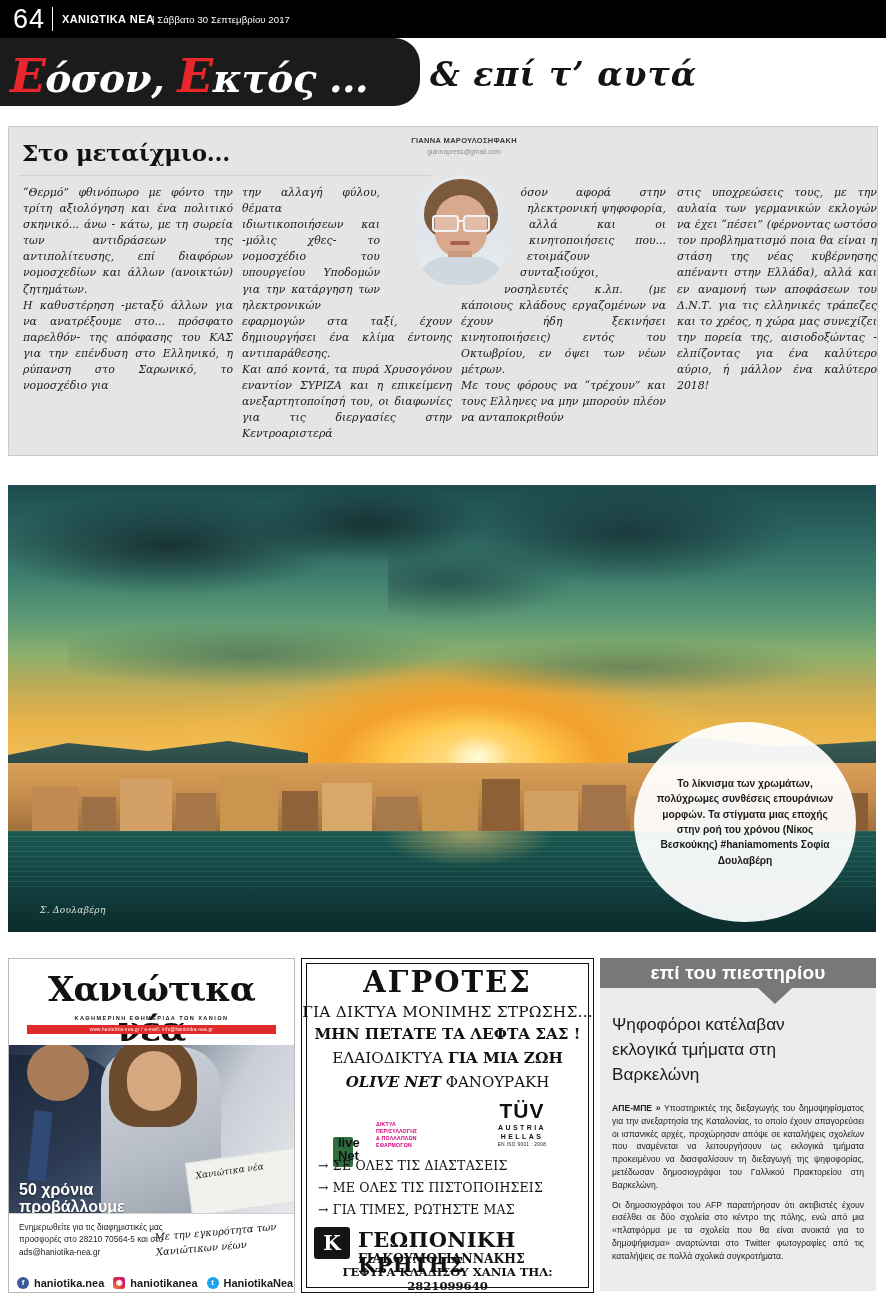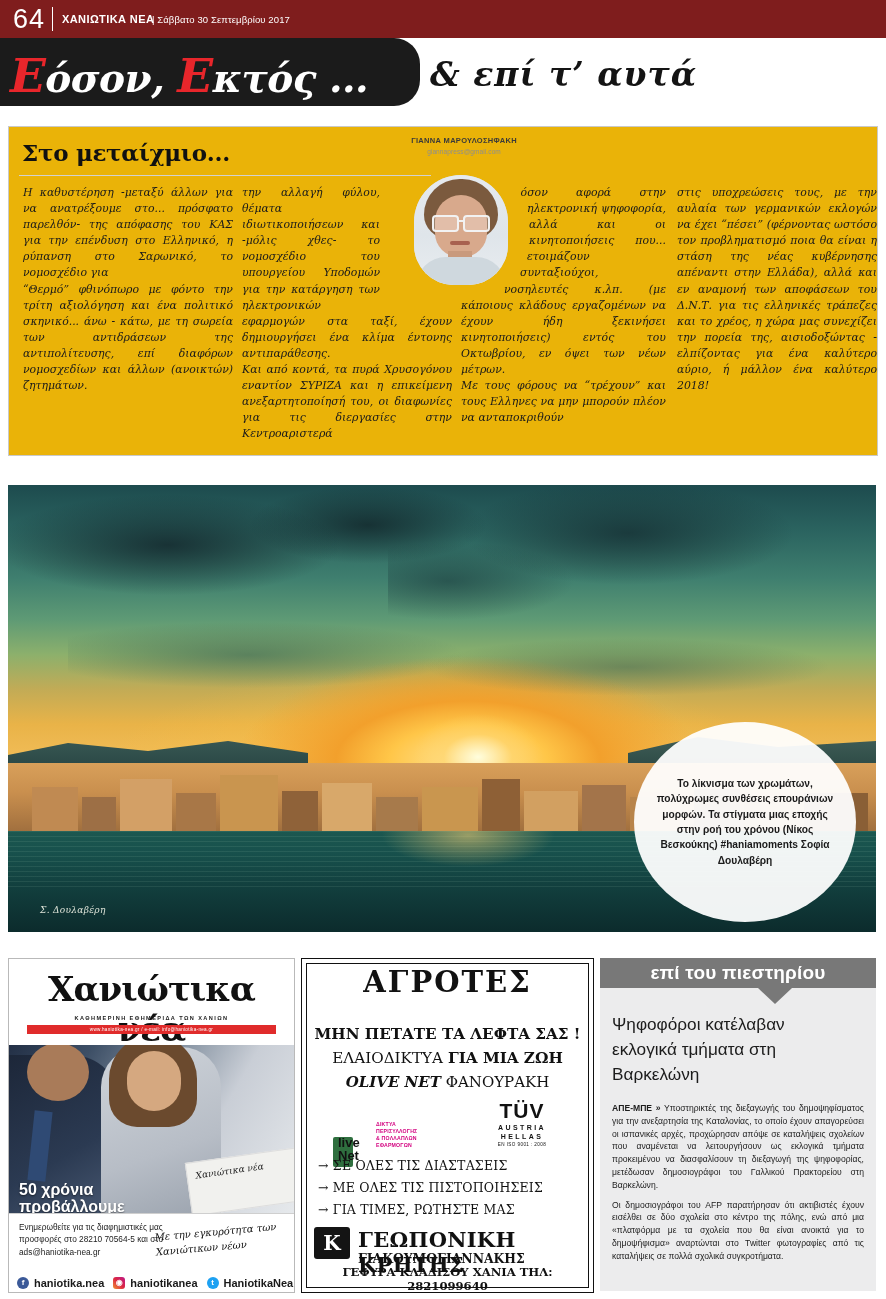"64" .topbar { background: #7f1d1d -> #000000 }
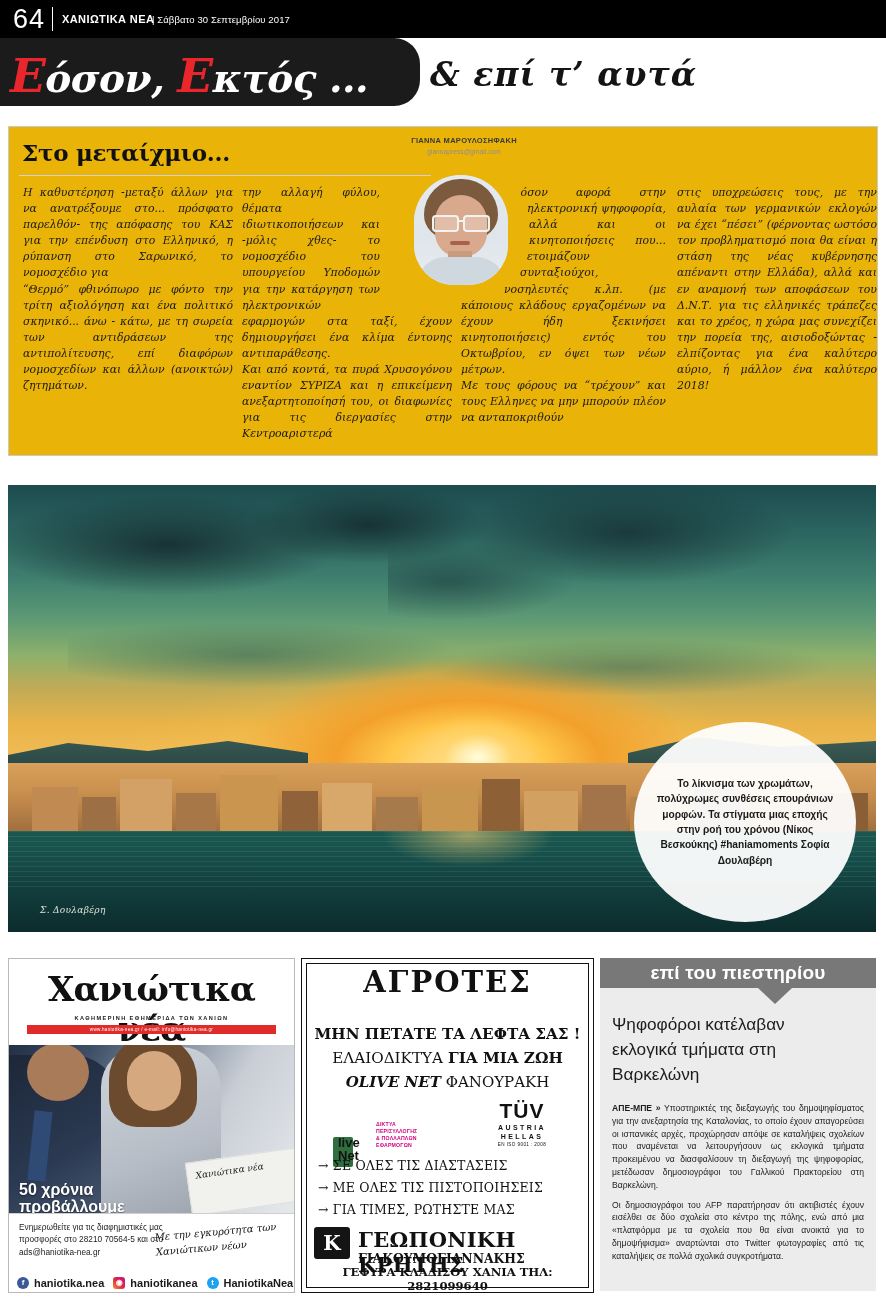"Στο μεταίχμιο..." .articleBox { background: #eab308 -> #e5e5e5 }
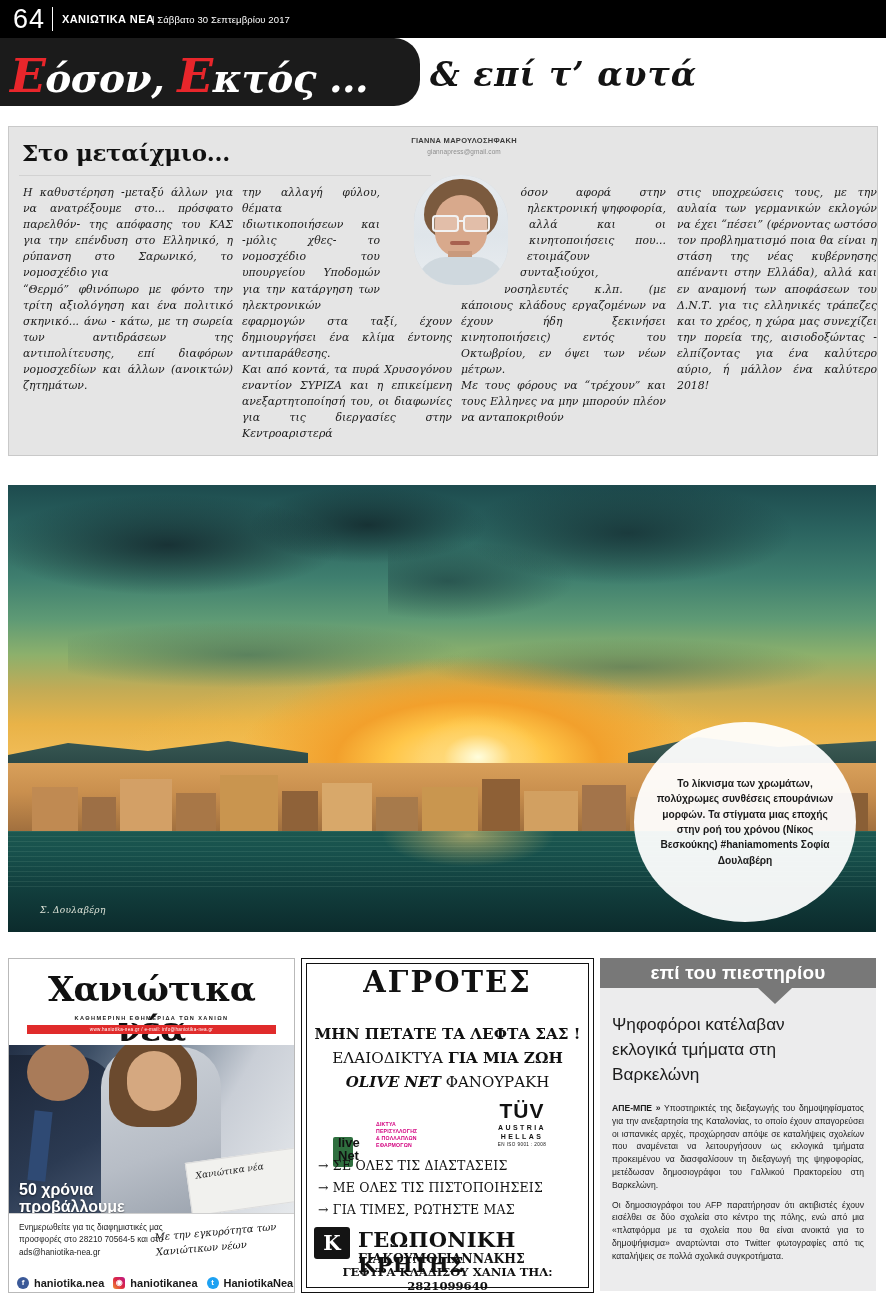"Η καθυστέρηση -μεταξύ άλλων για" p { order: before "“Θερμό” φθινόπωρο με φόντο την" -> after "“Θερμό” φθινόπωρο με φόντο την" }
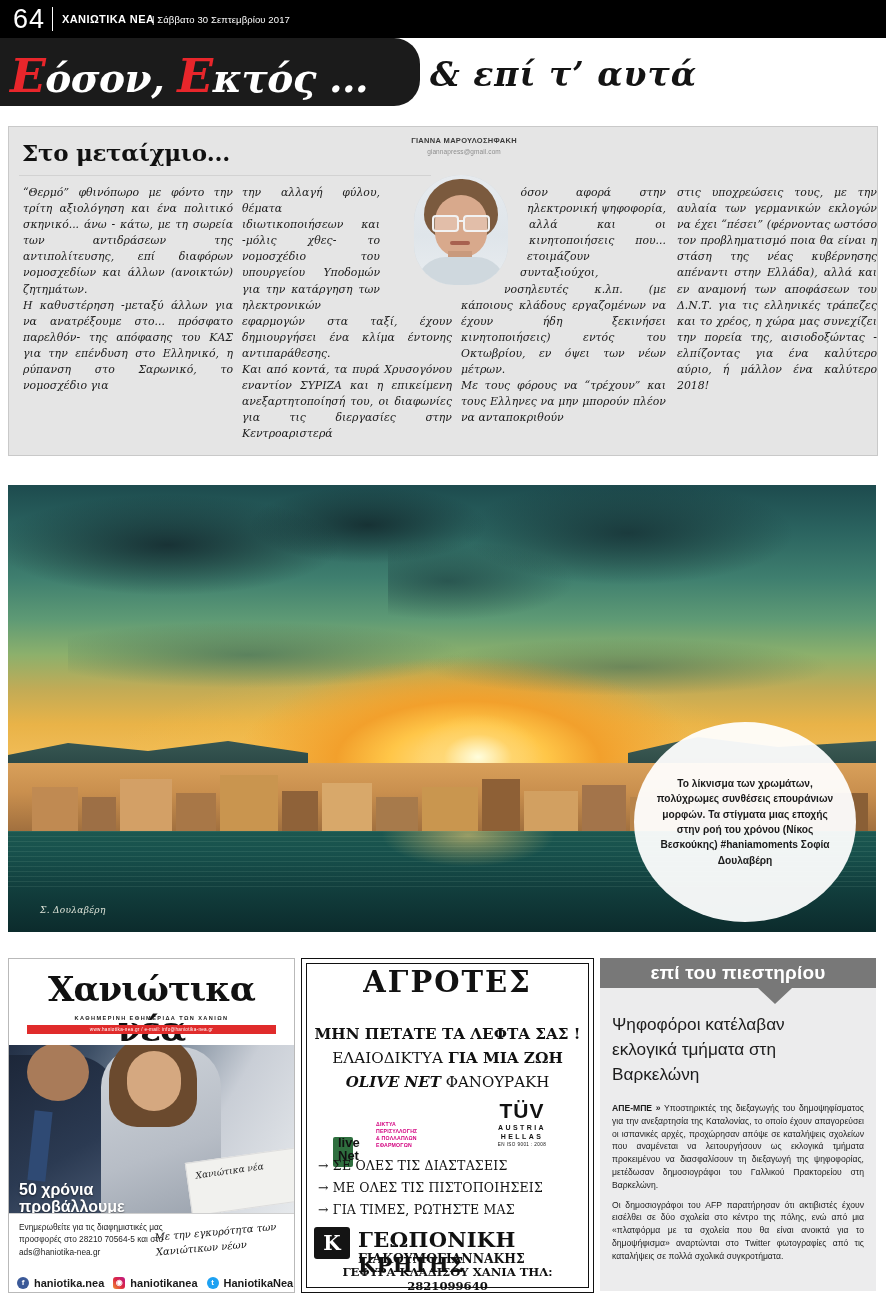"ΓΙΑ ΔΙΚΤΥΑ ΜΟΝΙΜΗΣ ΣΤΡΩΣΗΣ..." div.amL2 { html: none -> <div>ΓΙΑ ΔΙΚΤΥΑ ΜΟΝΙΜΗΣ ΣΤΡΩΣΗΣ...</div> }
